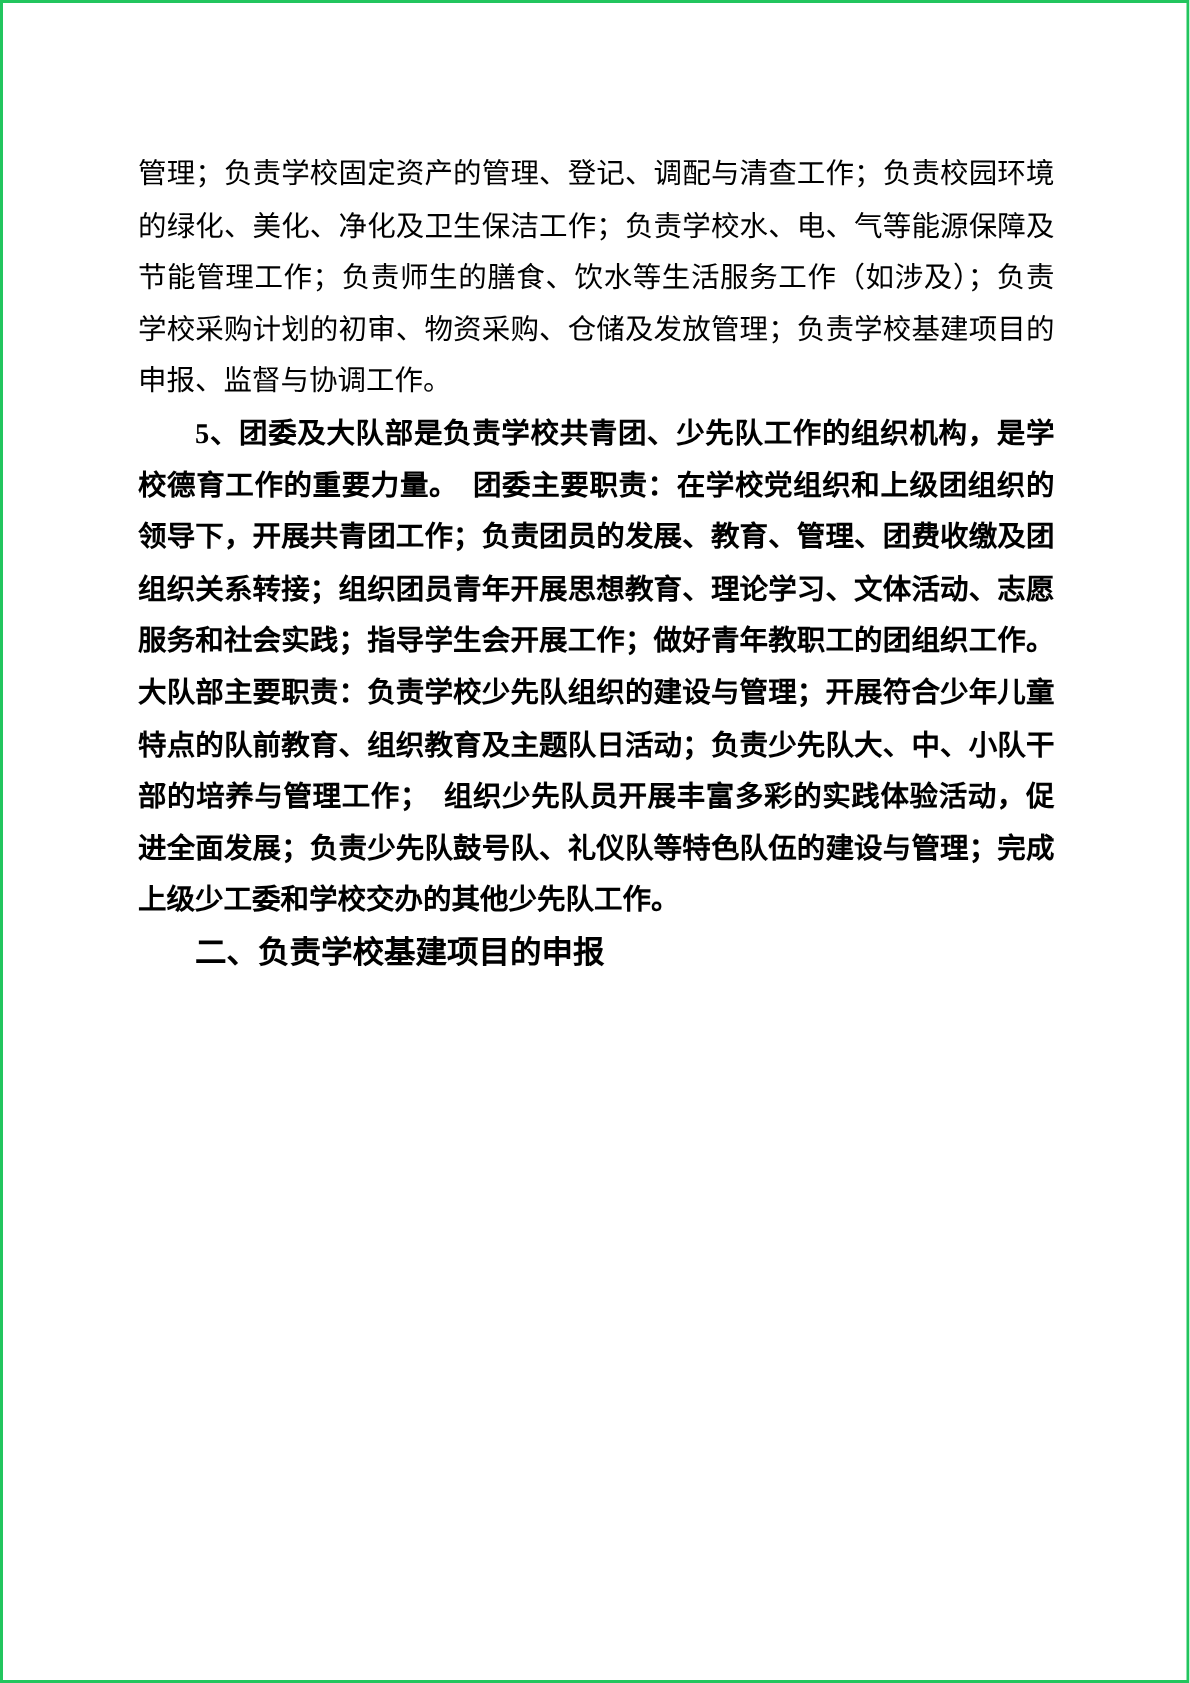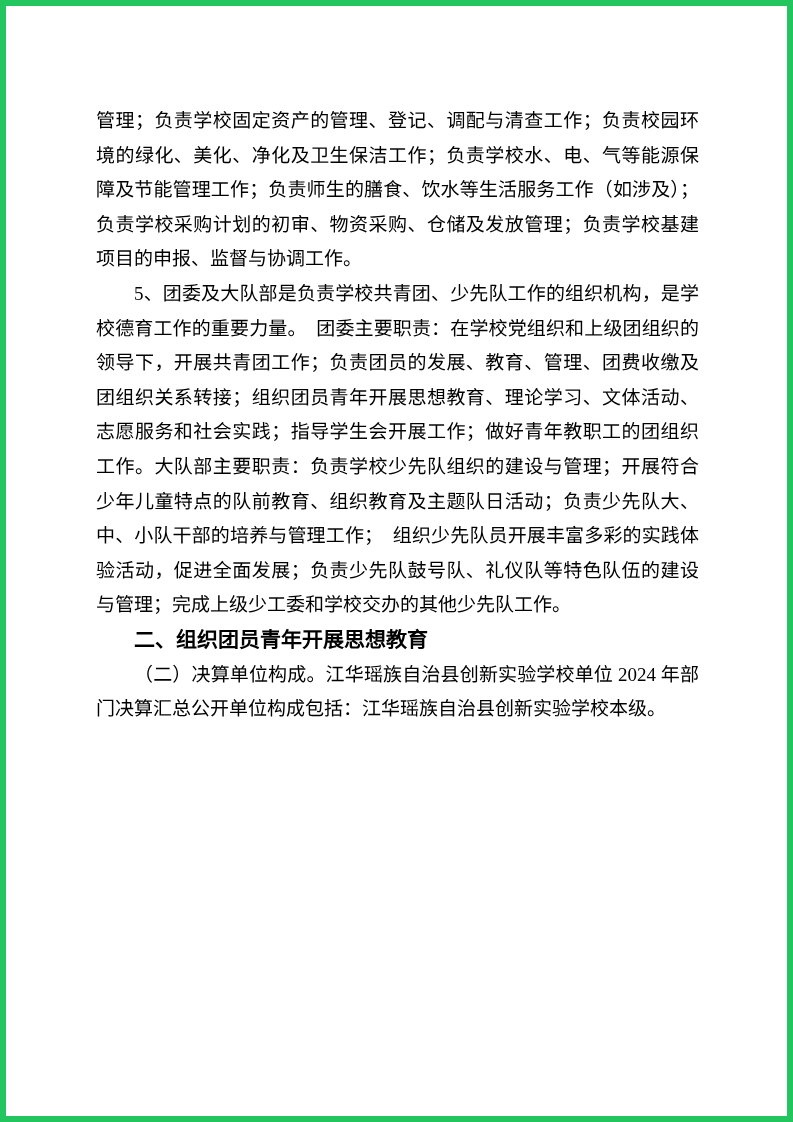"管理；负责学校固定资产的管理、登记、调配与清查工作；负责校园环境的绿化、美化、净" .page { border: 6px solid #22c55e -> 2px solid #22c55e }
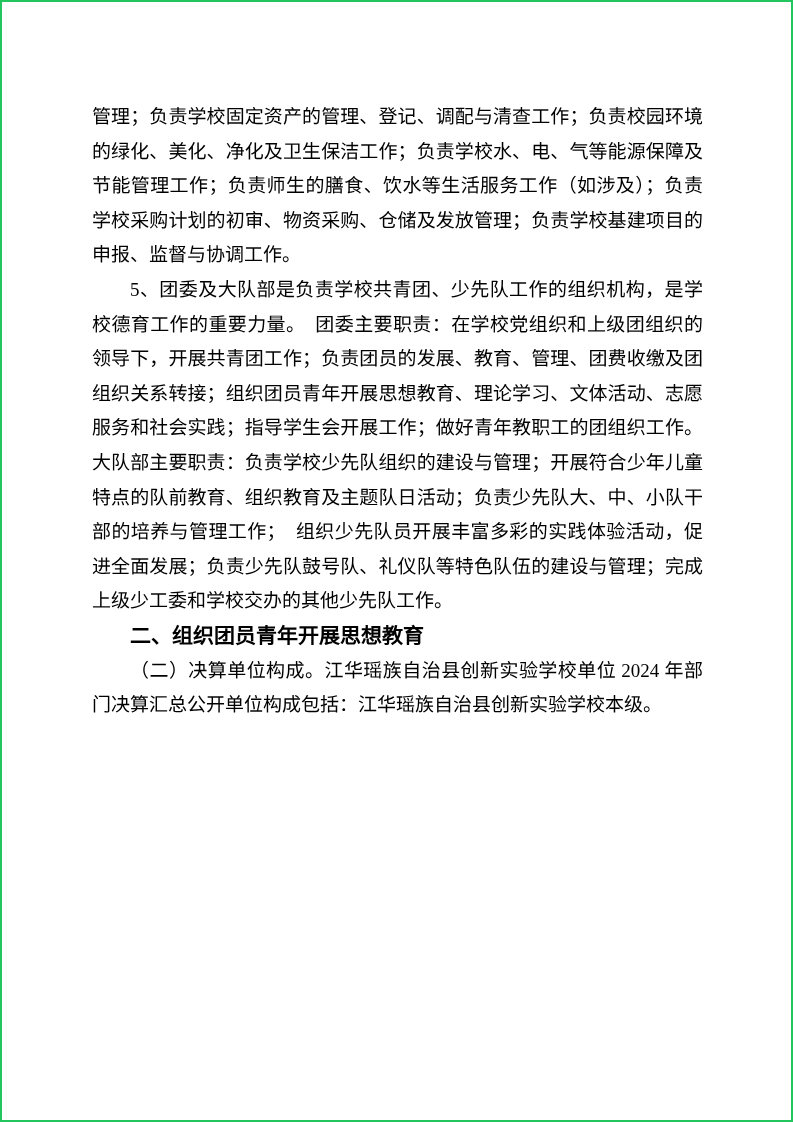"5、团委及大队部是负责学校共青团、少先队工作的组织机构，是学校德育工作的重要力量" .indent { font-weight: none -> bold }
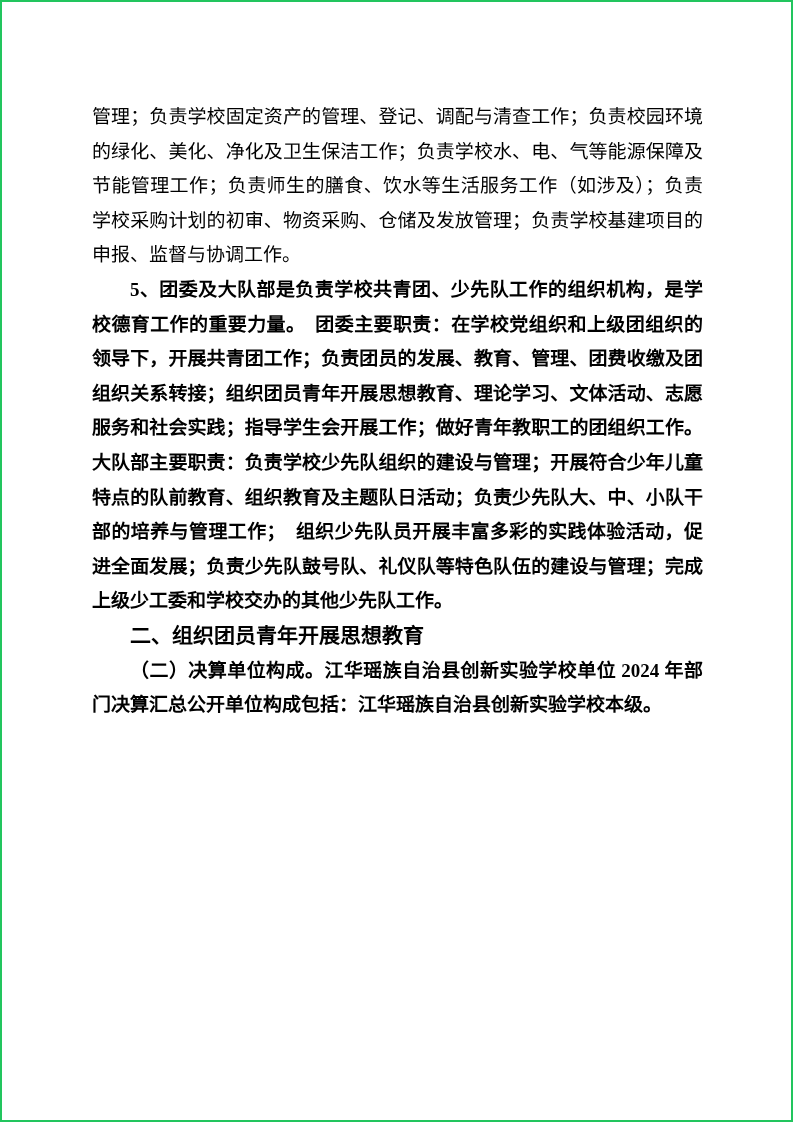"二、组织团员青年开展思想教育" h2.heading { text: 组织团员青年开展思想教育 -> 负责学校基建项目的申报 }
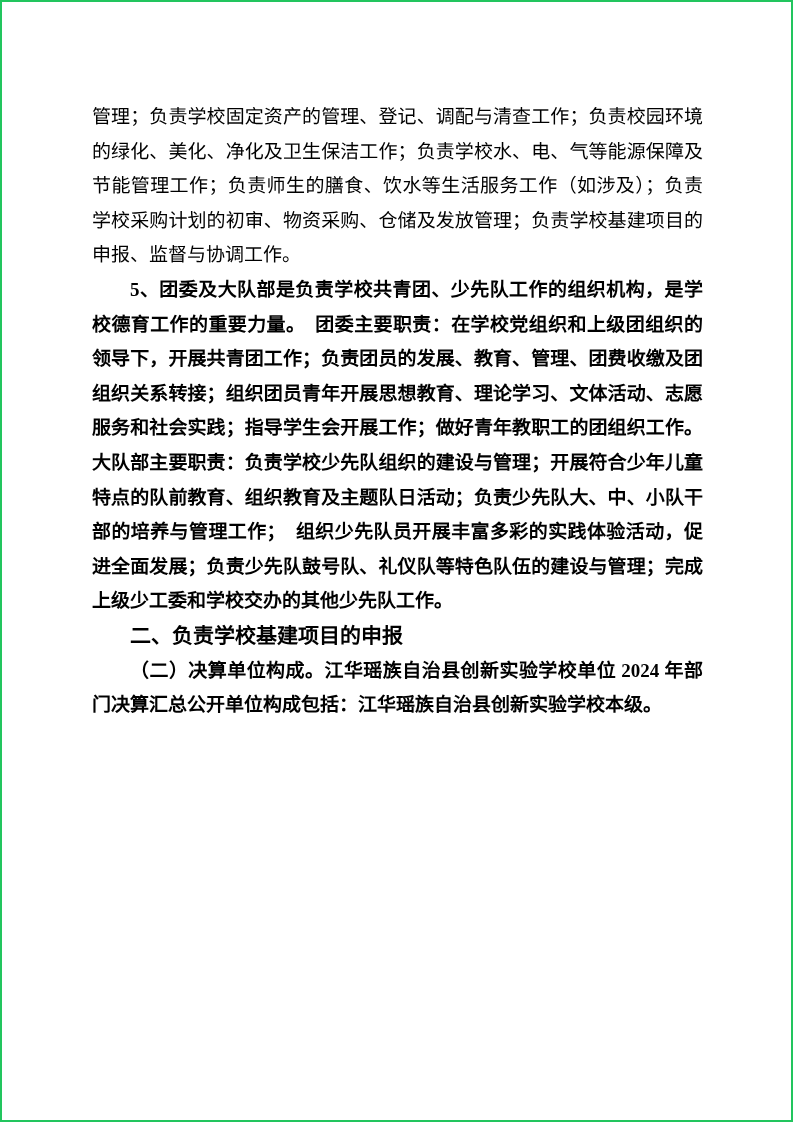"（二）决算单位构成。江华瑶族自治县创新实验学校单位 2024" p.para { html: <p>（二）决算单位构成。江华瑶族自治县创新实验学校单位 2024 年部门决算汇总公开单位构成包括：江华瑶族自治县创新实验学校本级。</p> -> none }
